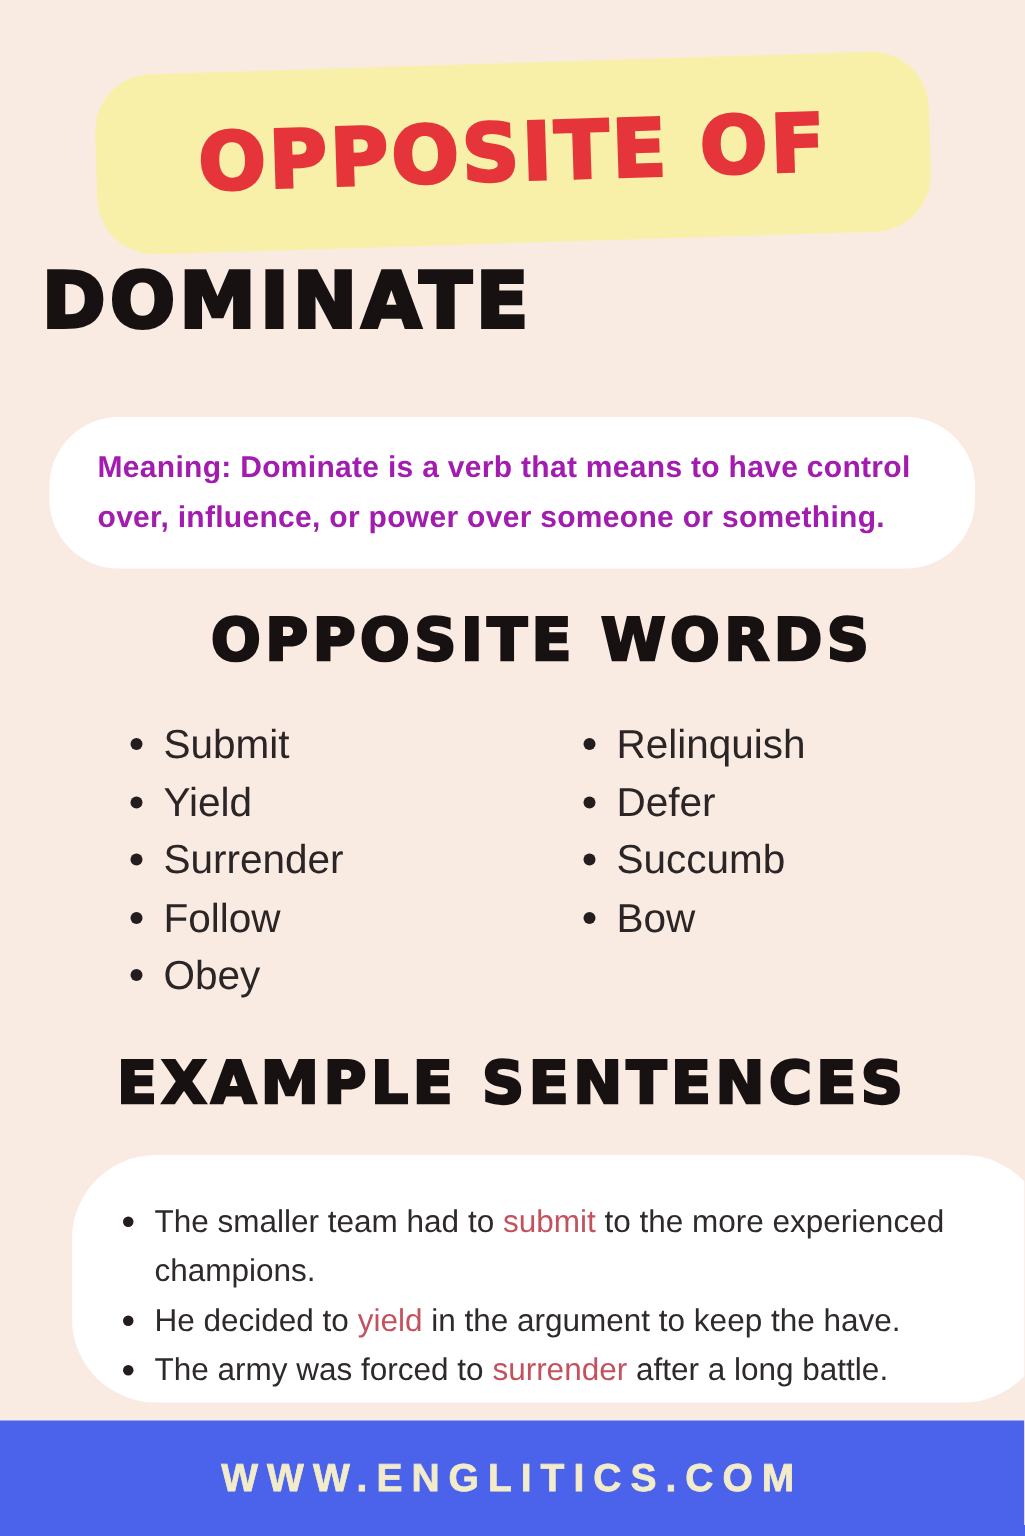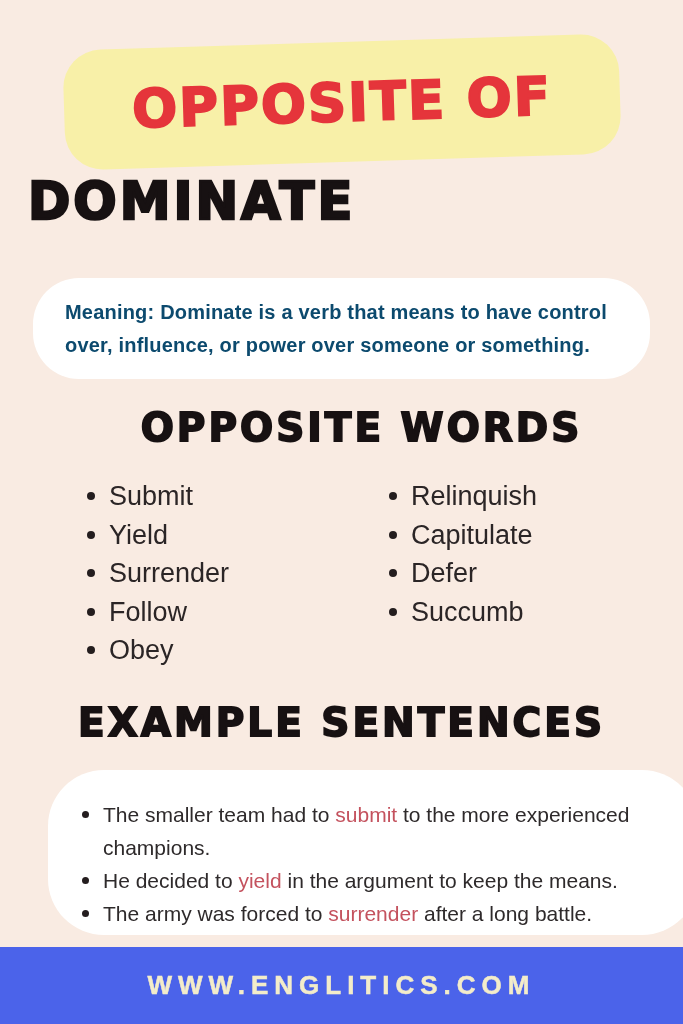"Meaning: Dominate is a verb" .meaning-text { color: #0c4a6e -> #a21caf }
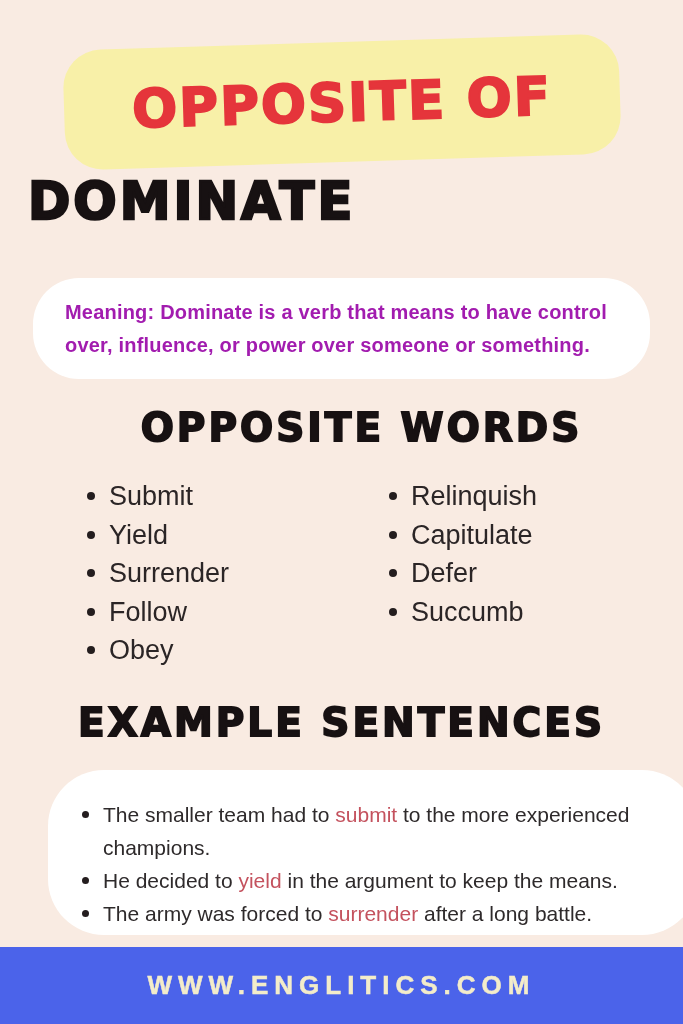"Capitulate" li { html: <li>Capitulate</li> -> none }
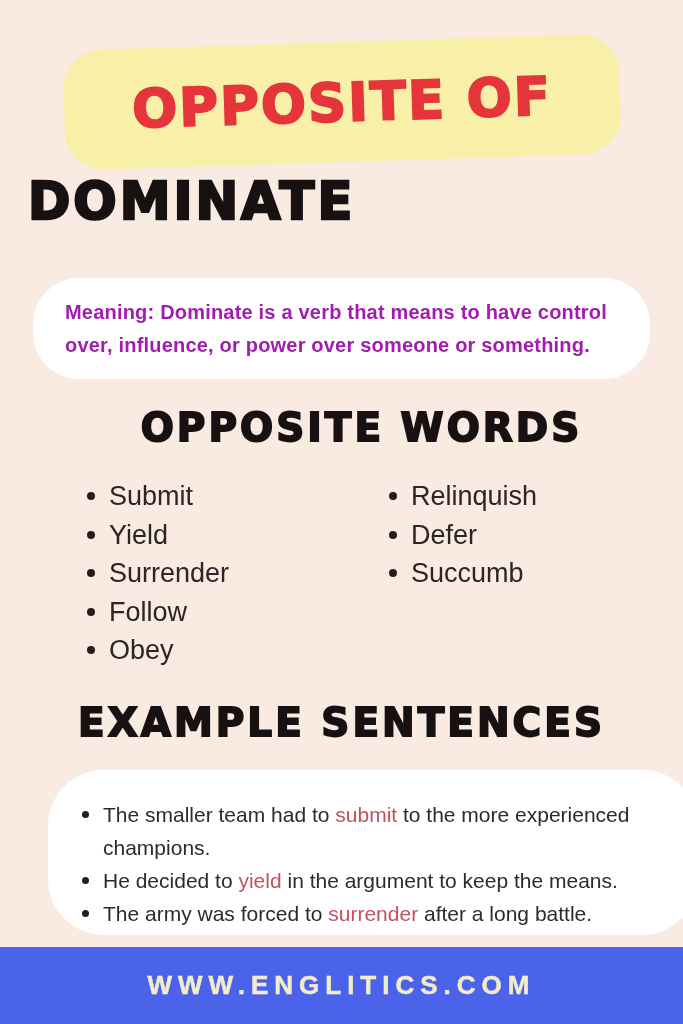"Bow" li { html: none -> <li>Bow</li> }
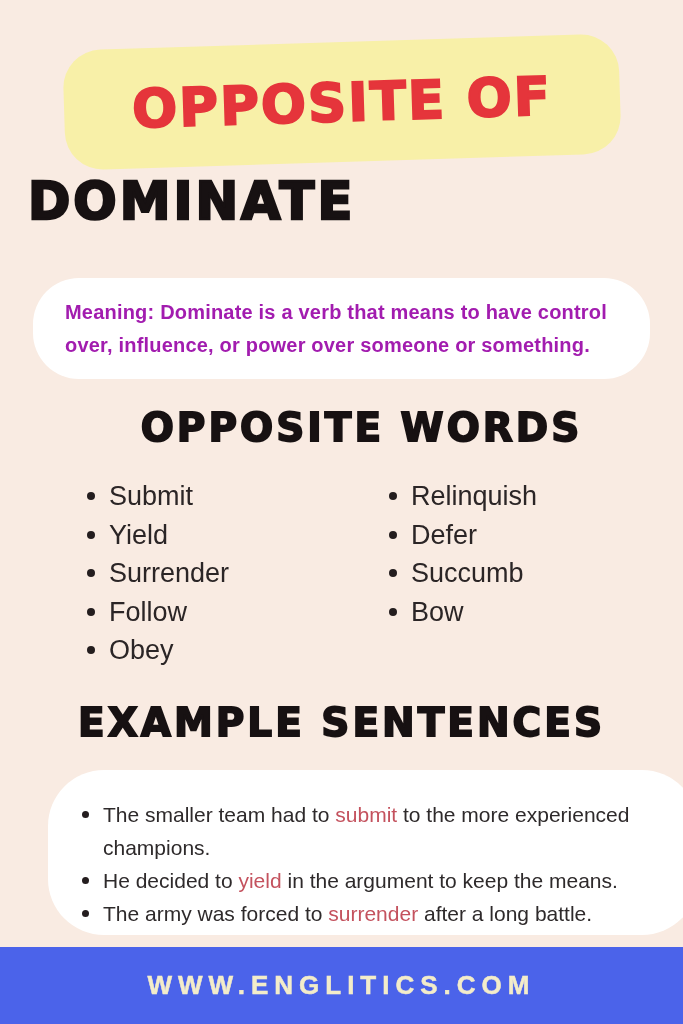"in the argument to keep" span { text: means -> have }
